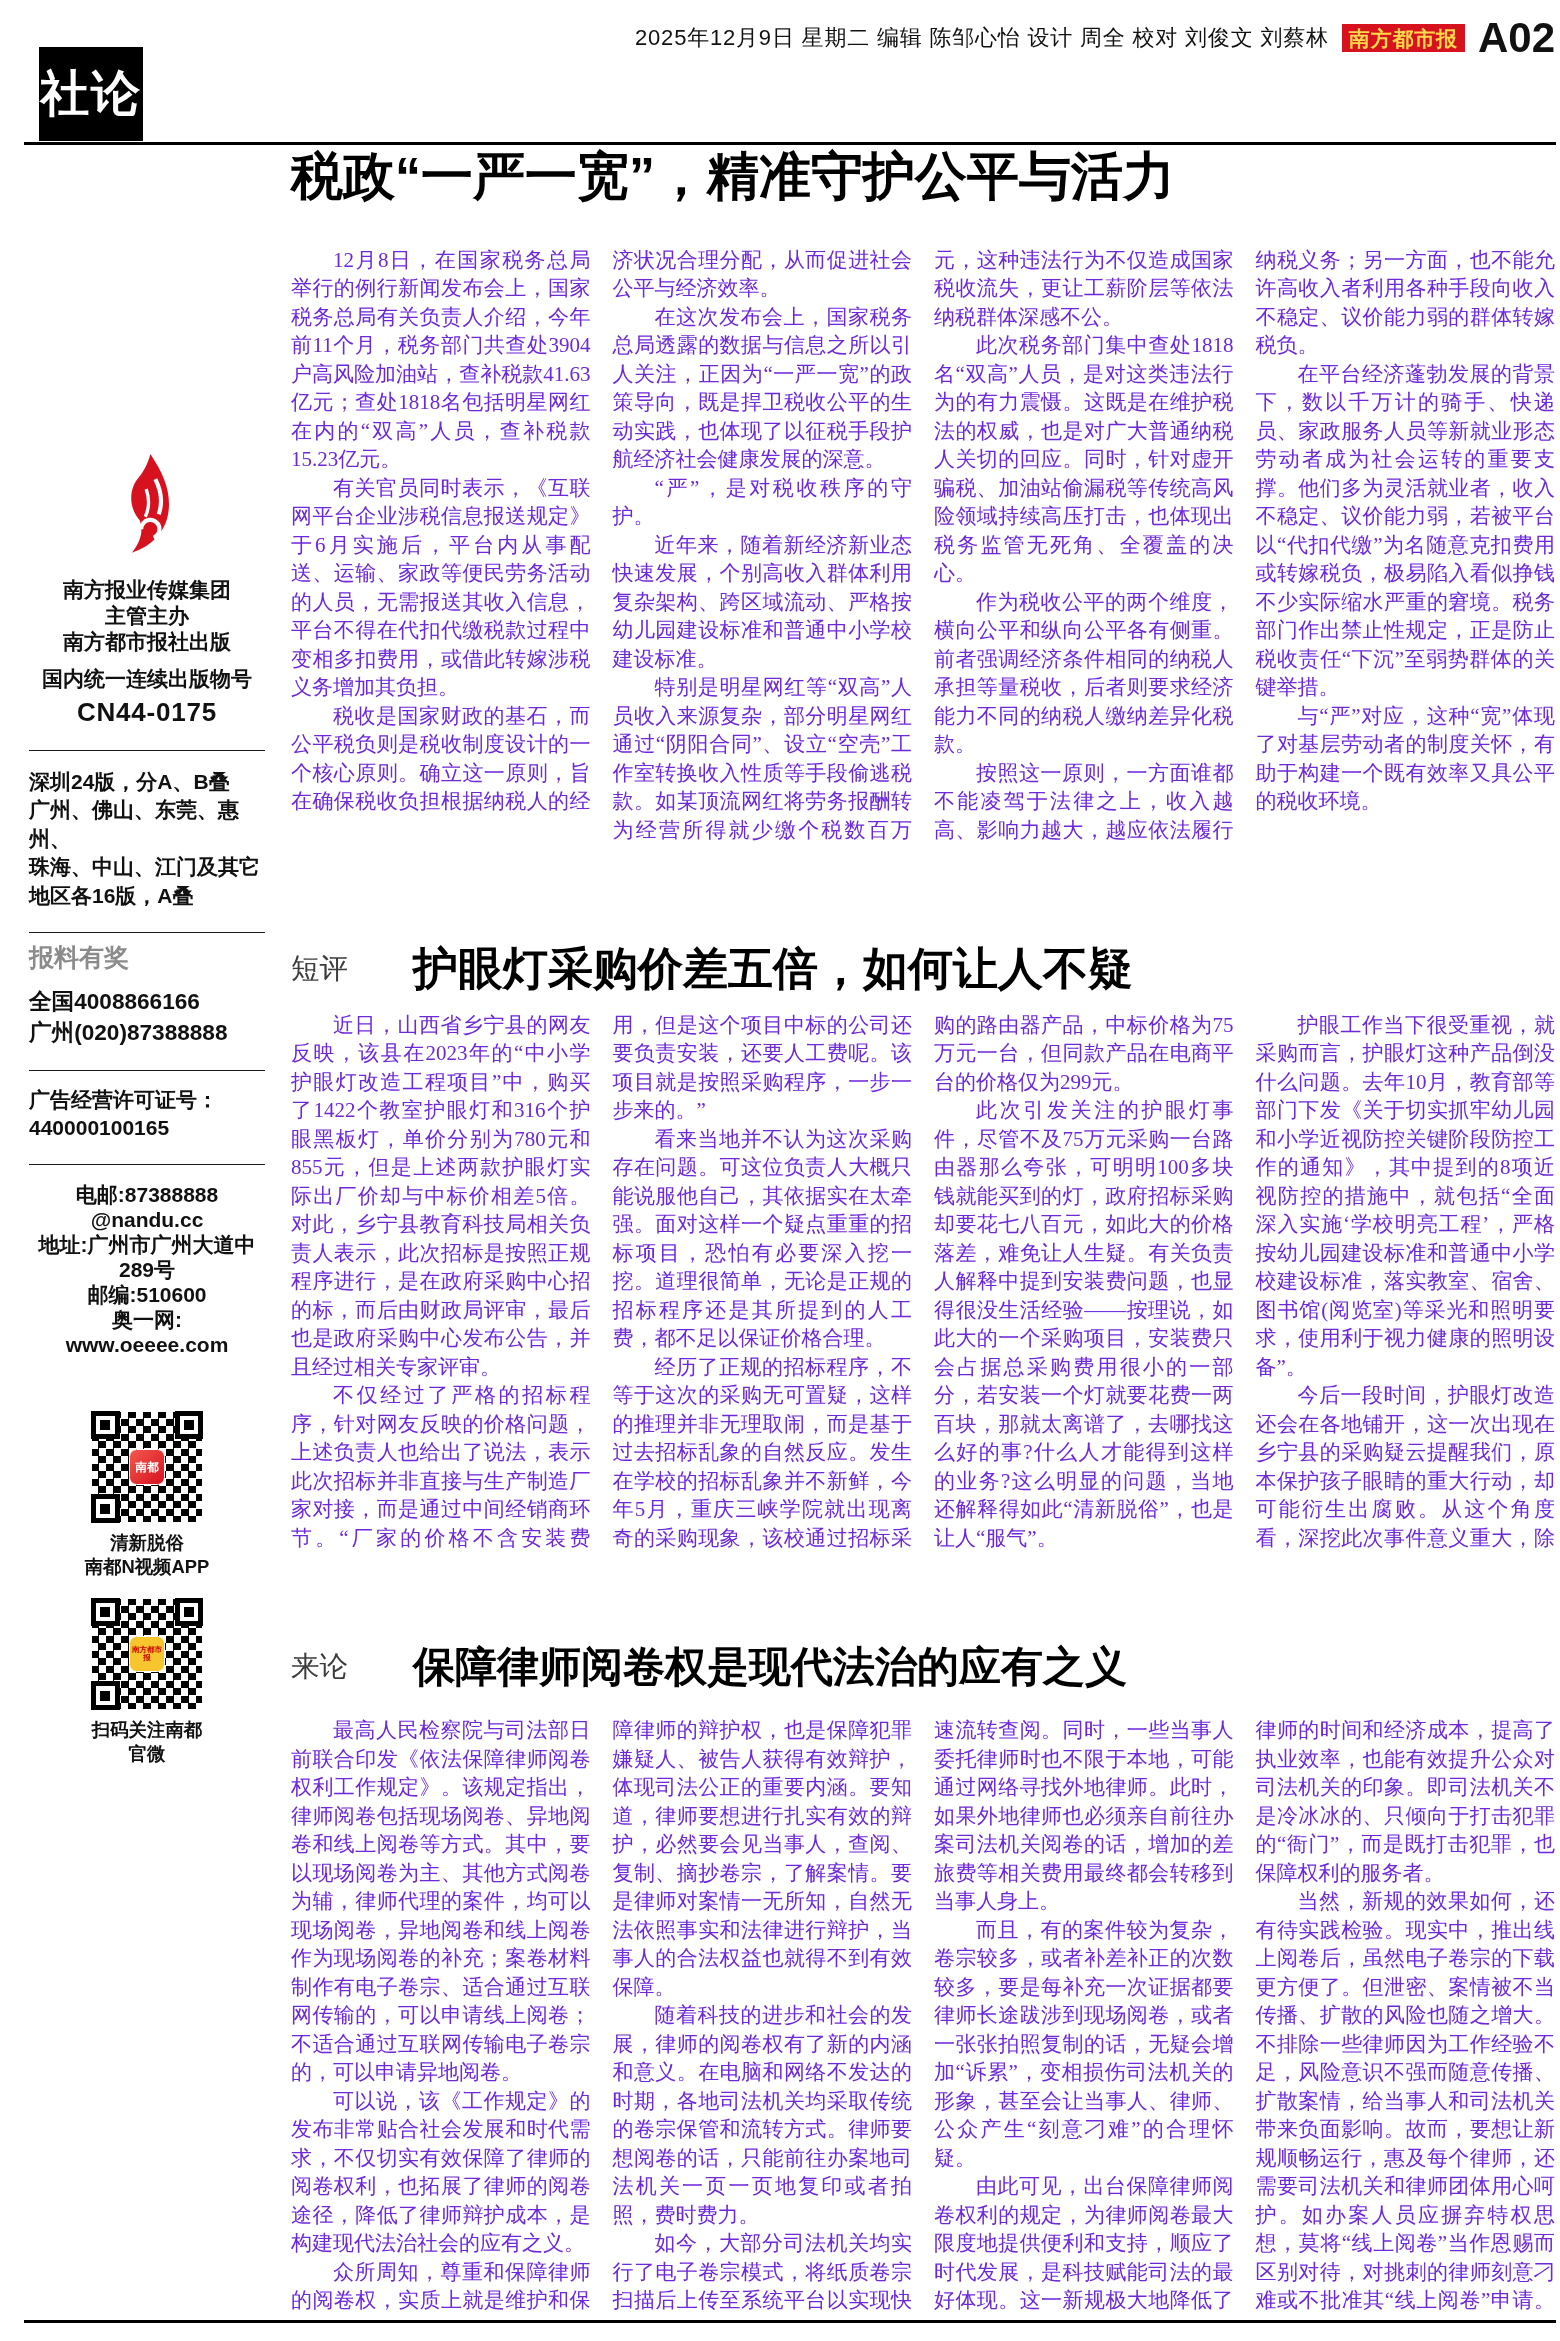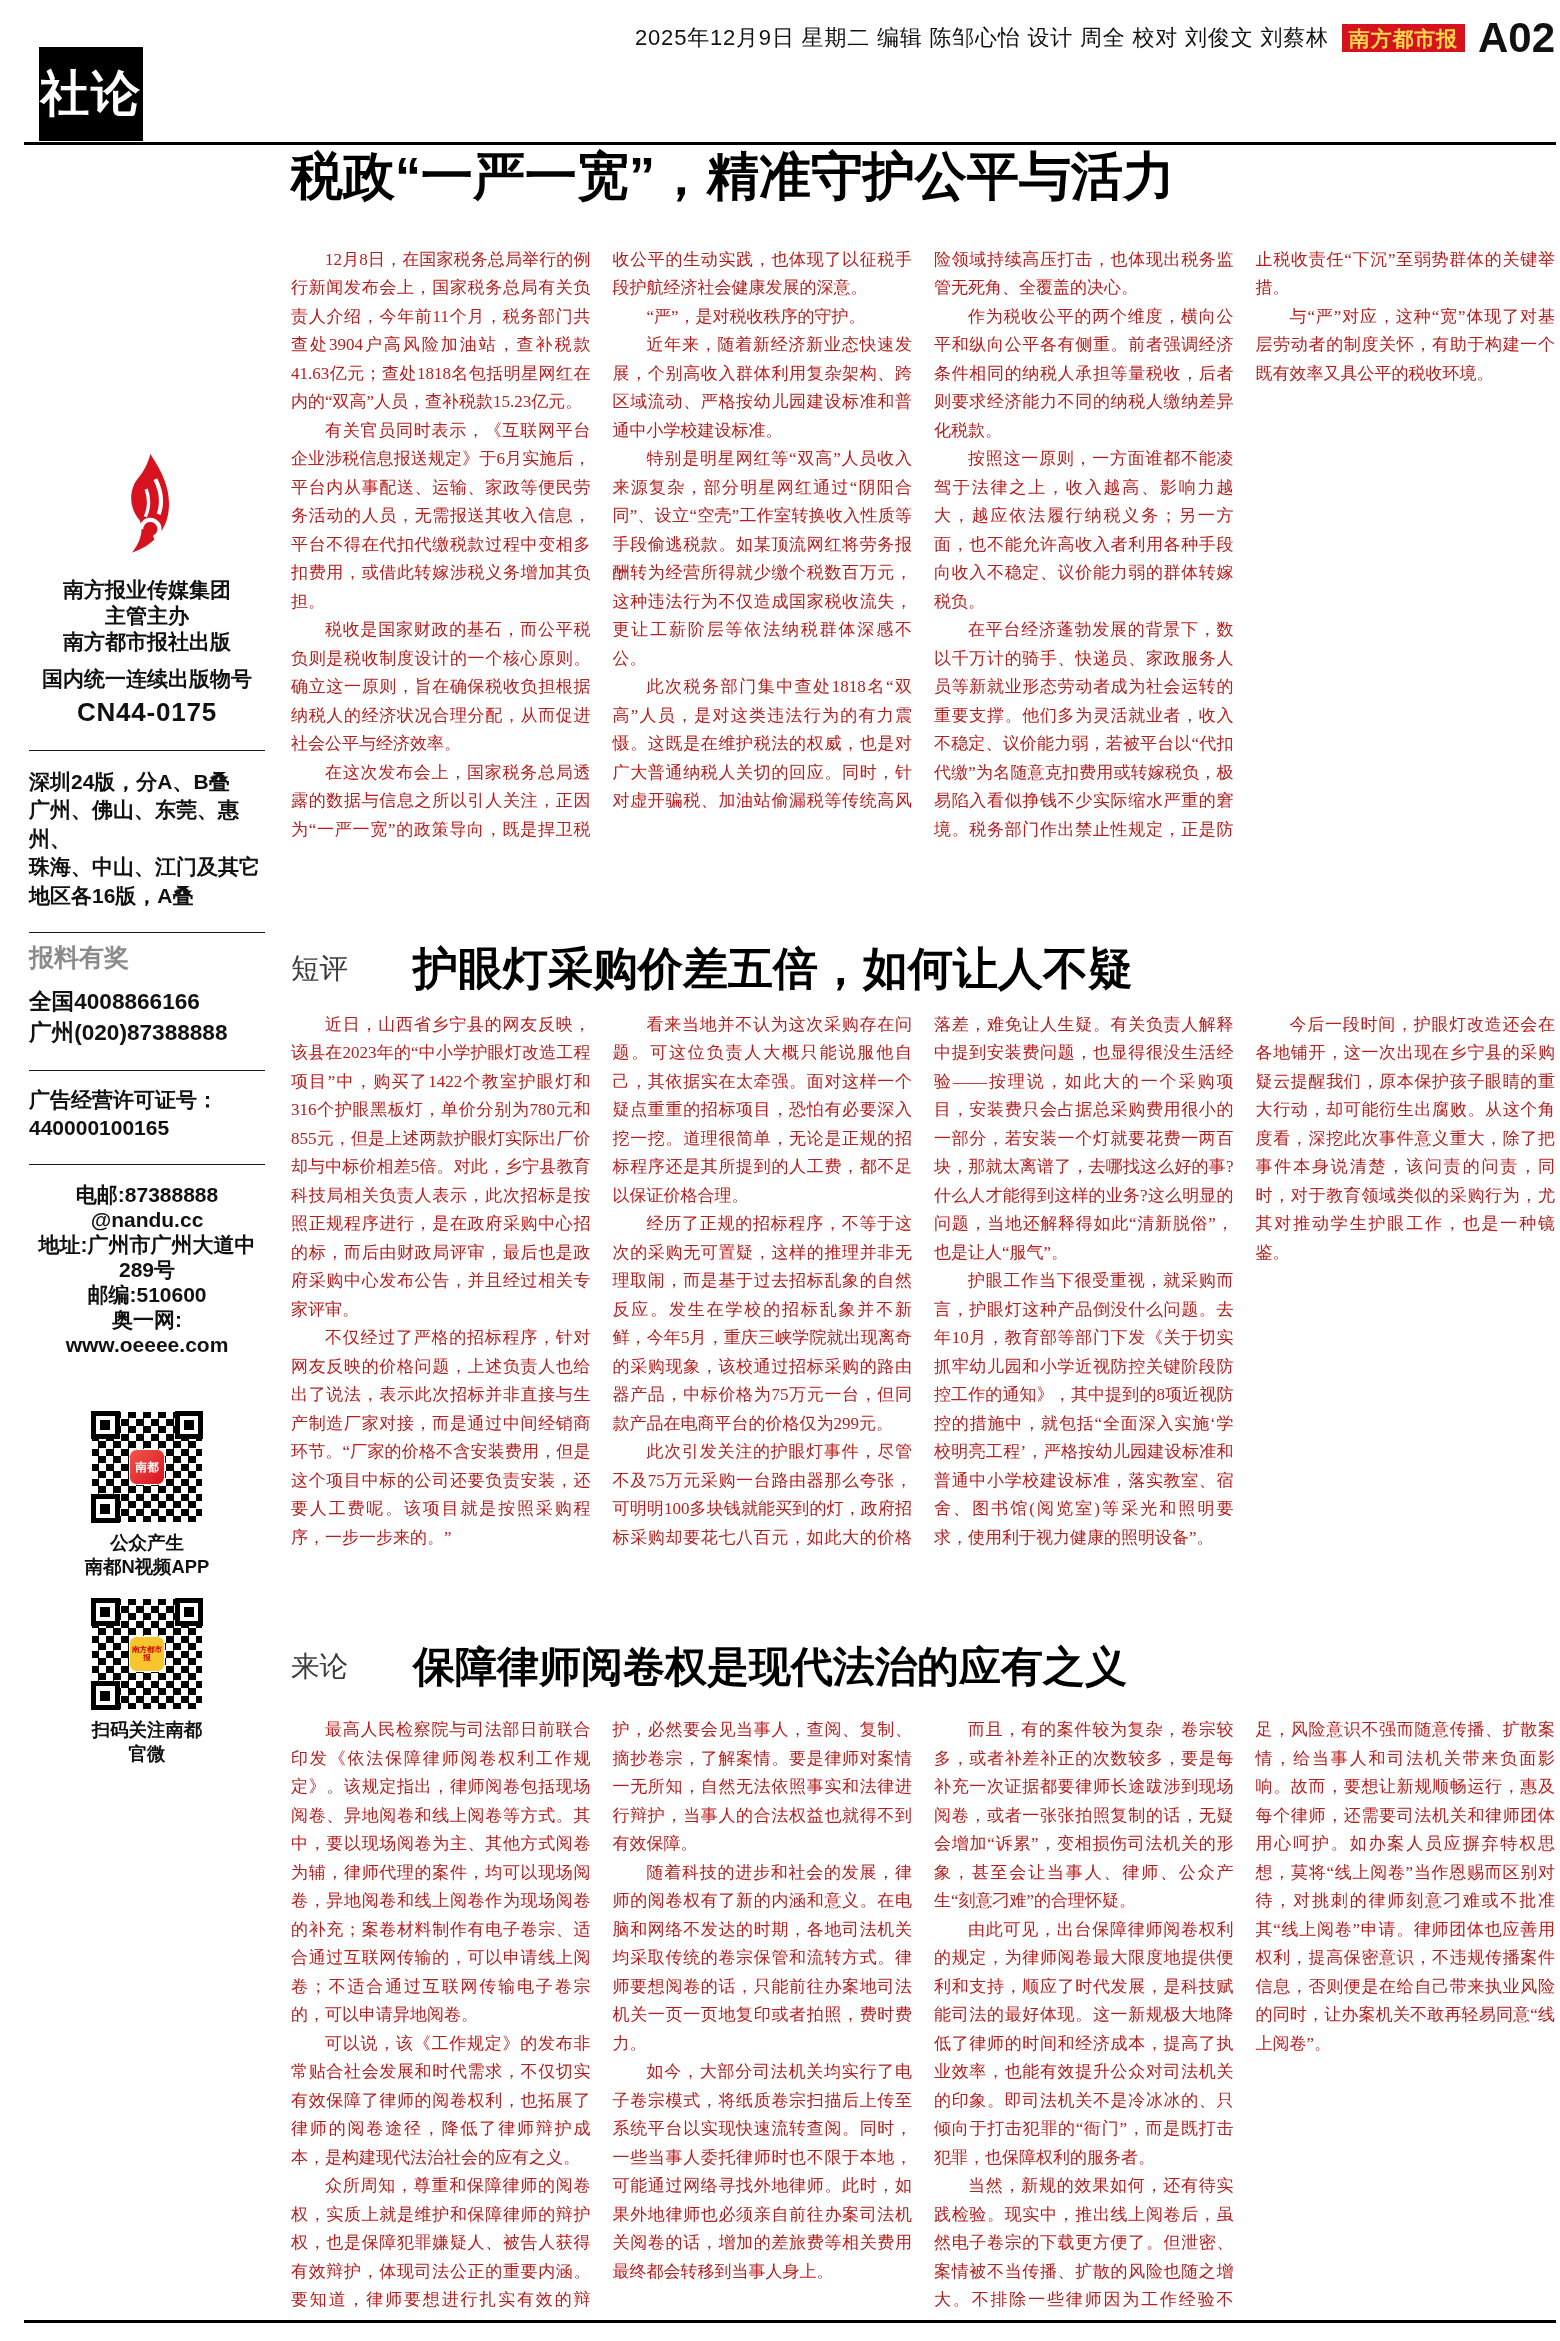"12月8日，在国家税务总局举行的例行新闻发布会上，国家税务总局有关负责人介绍，今" .article-body { color: #b91c1c -> #6d28d9; font-size: 17px -> 21px }
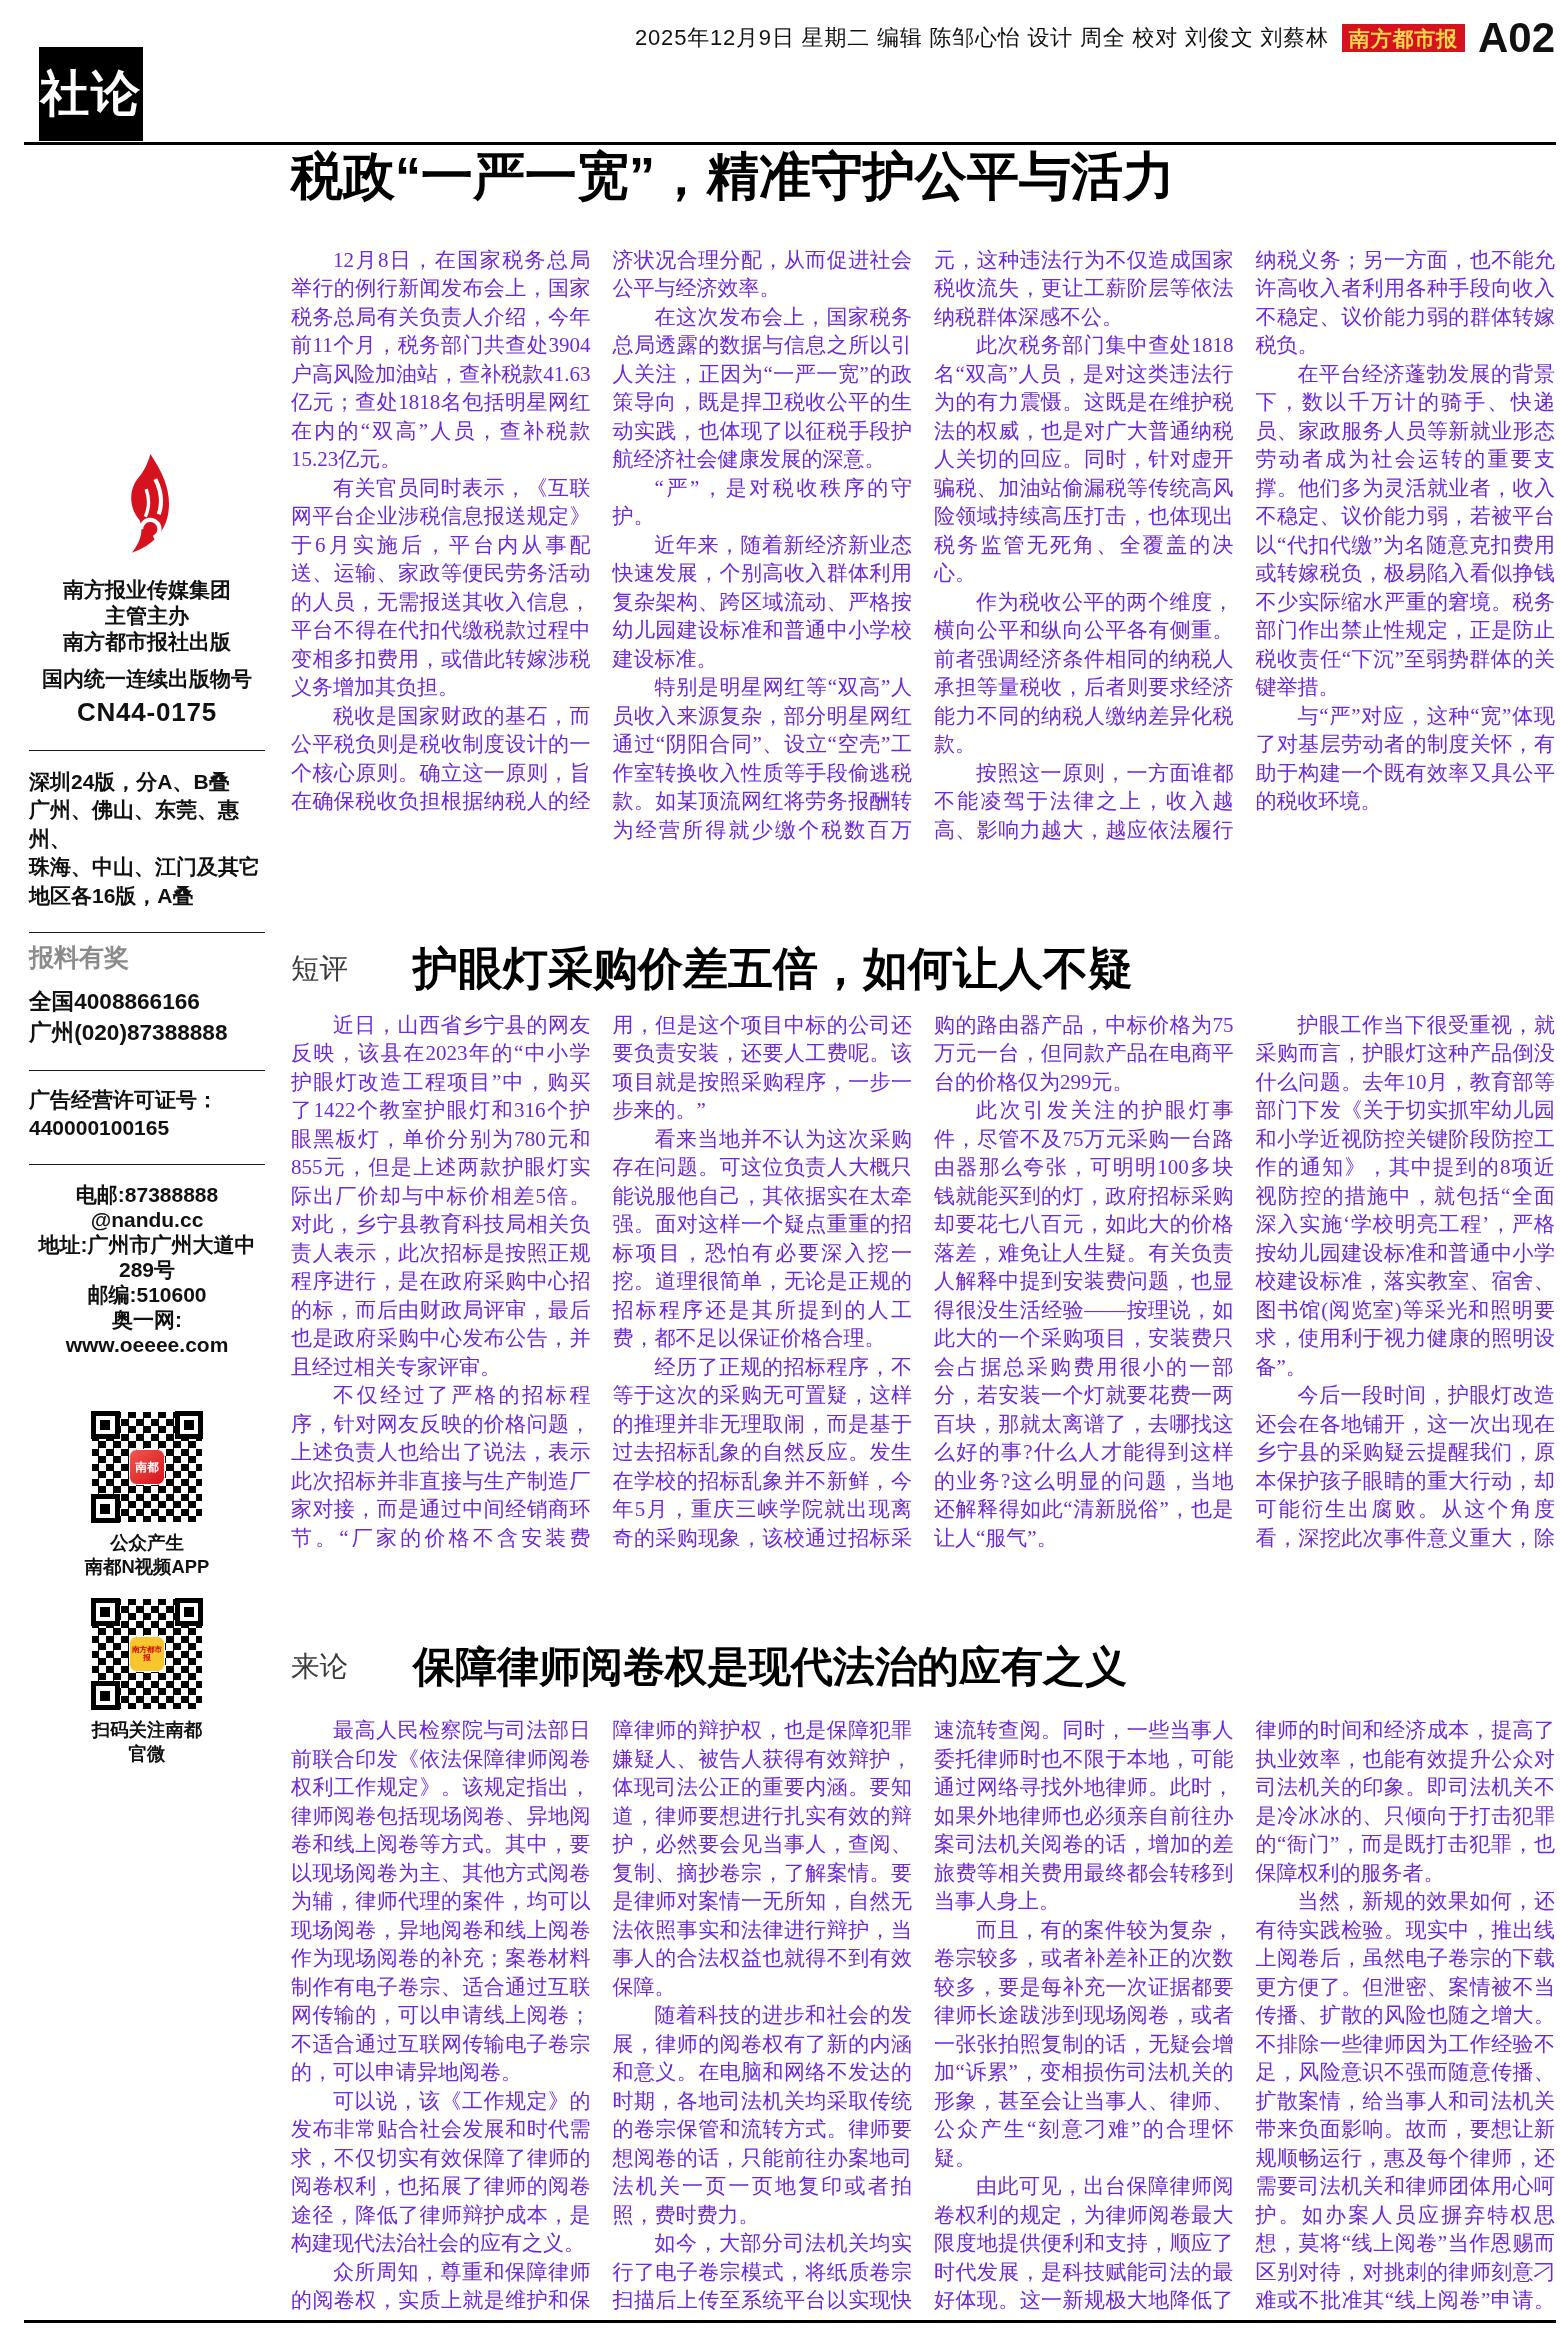"公众产生" div { text: 公众产生 -> 清新脱俗 }
